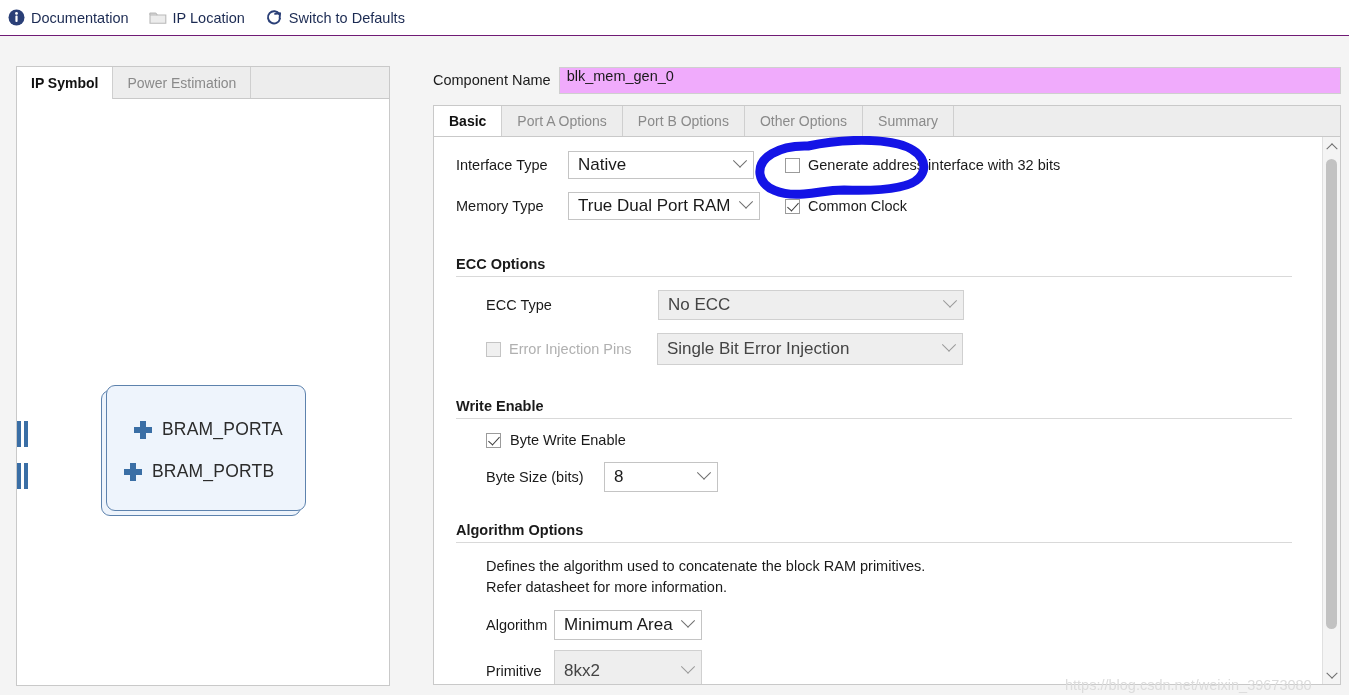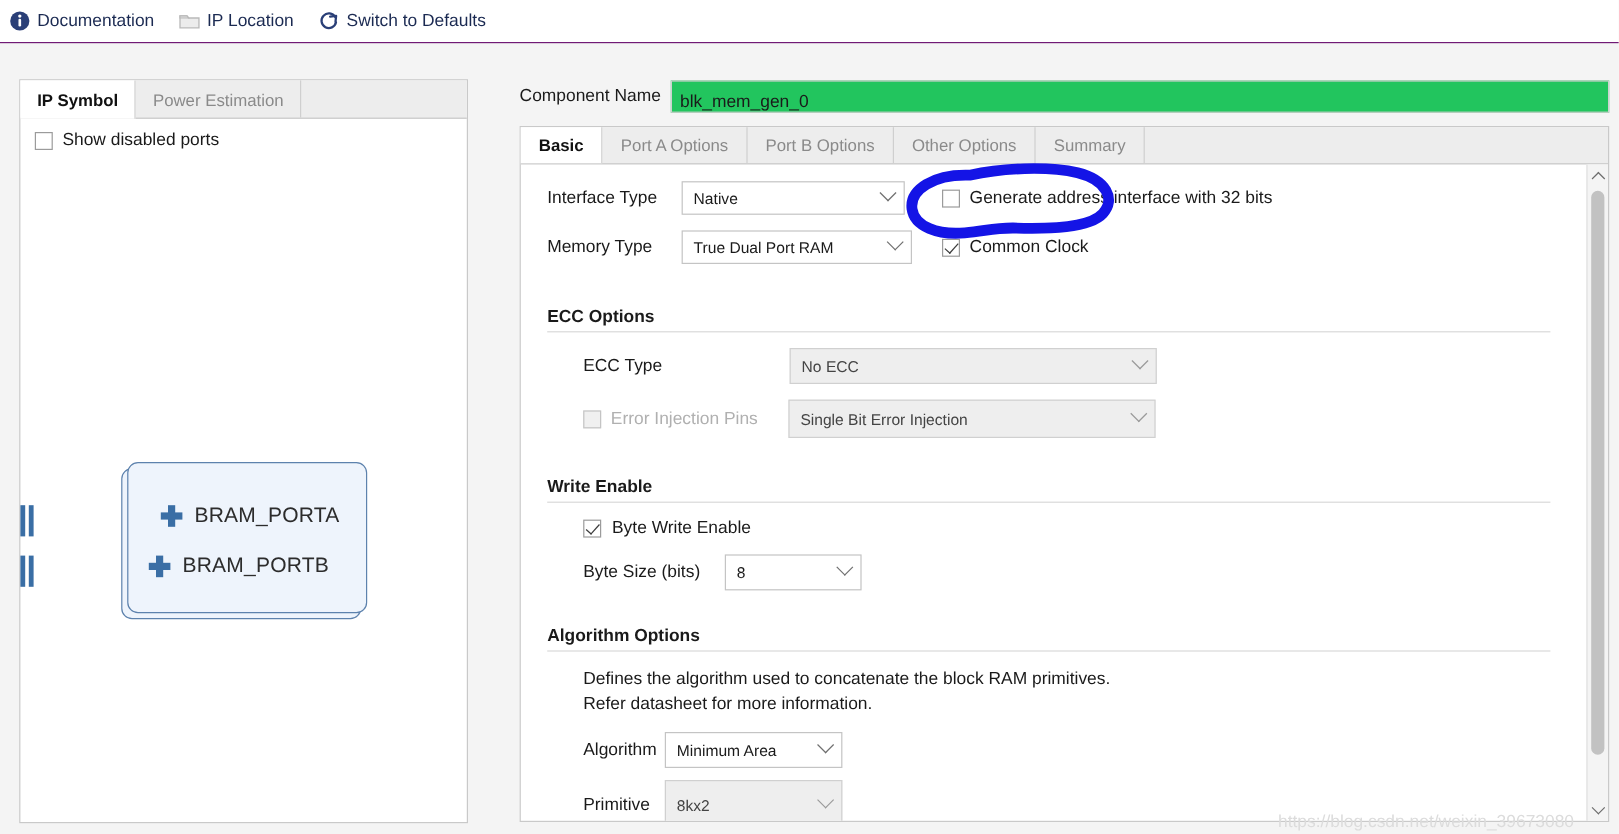"blk_mem_gen_0" .cn-input { align-items: flex-end -> flex-start; background: #22c55e -> #f0abfc }
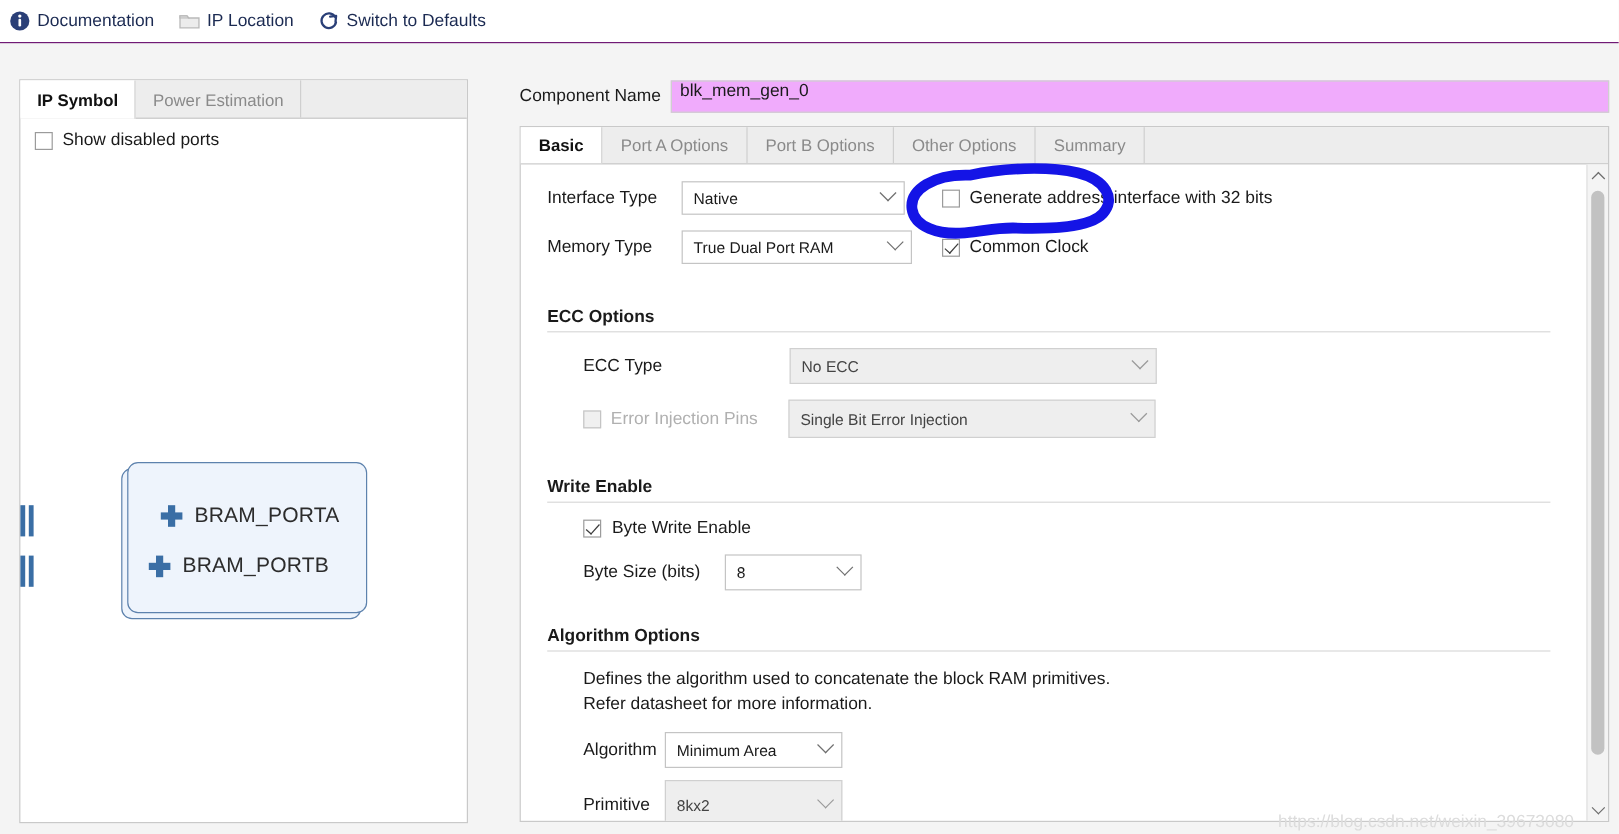"Show disabled ports" div.cb-row { html: <div> <span></span> <span>Show disabled ports</span> </div> -> none }
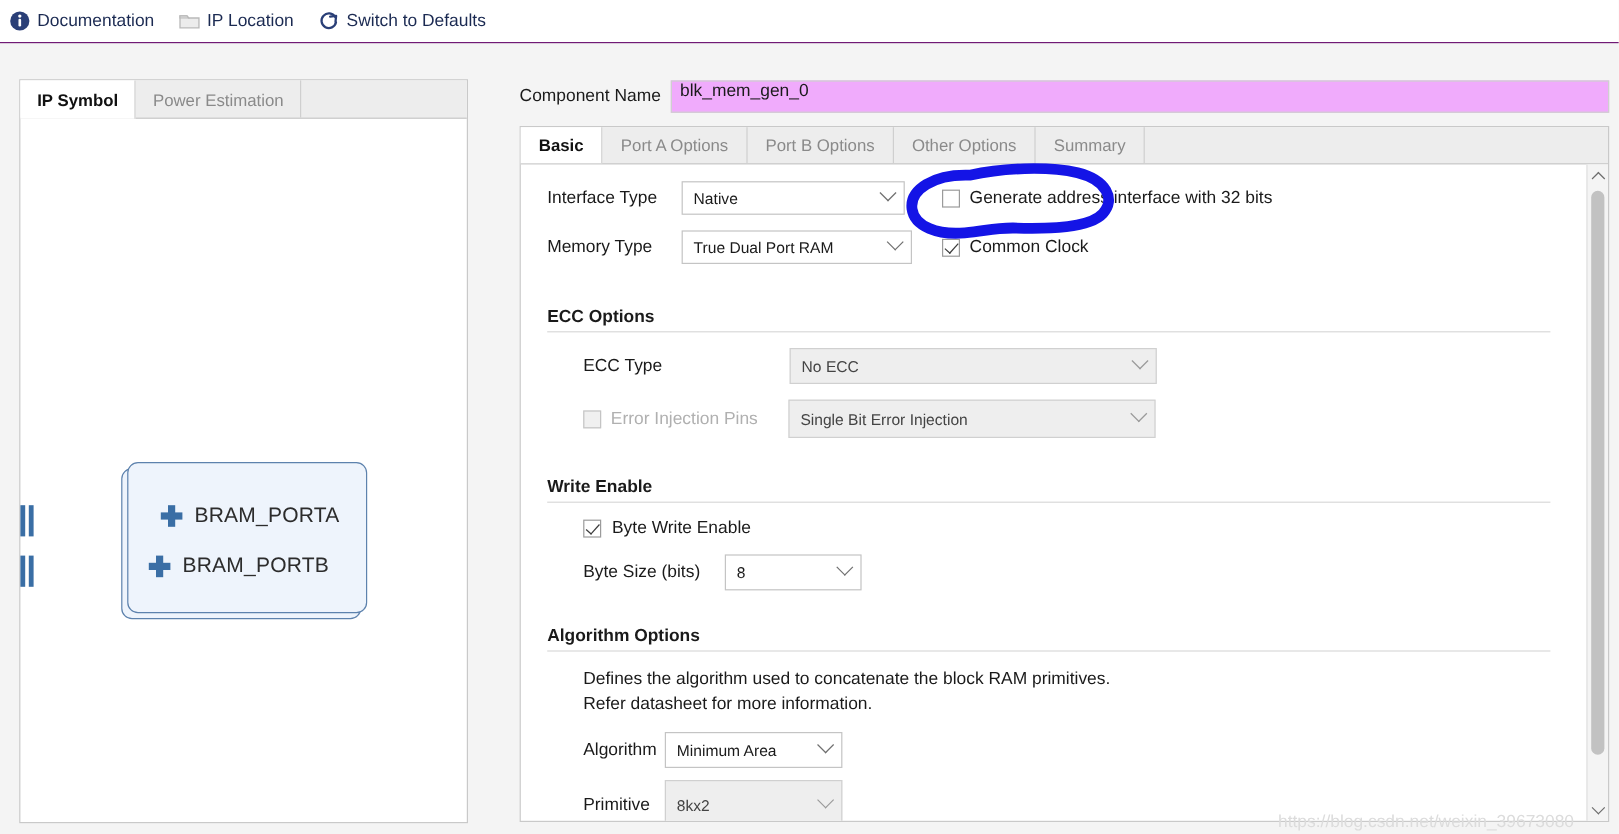"Native" .sel { font-size: 13px -> 17px }
